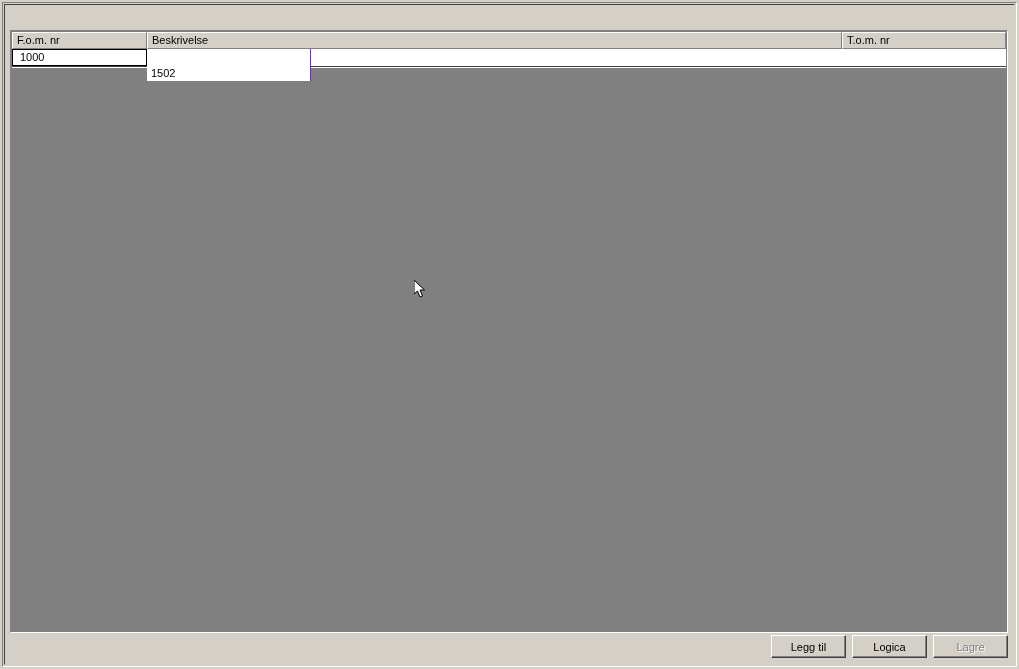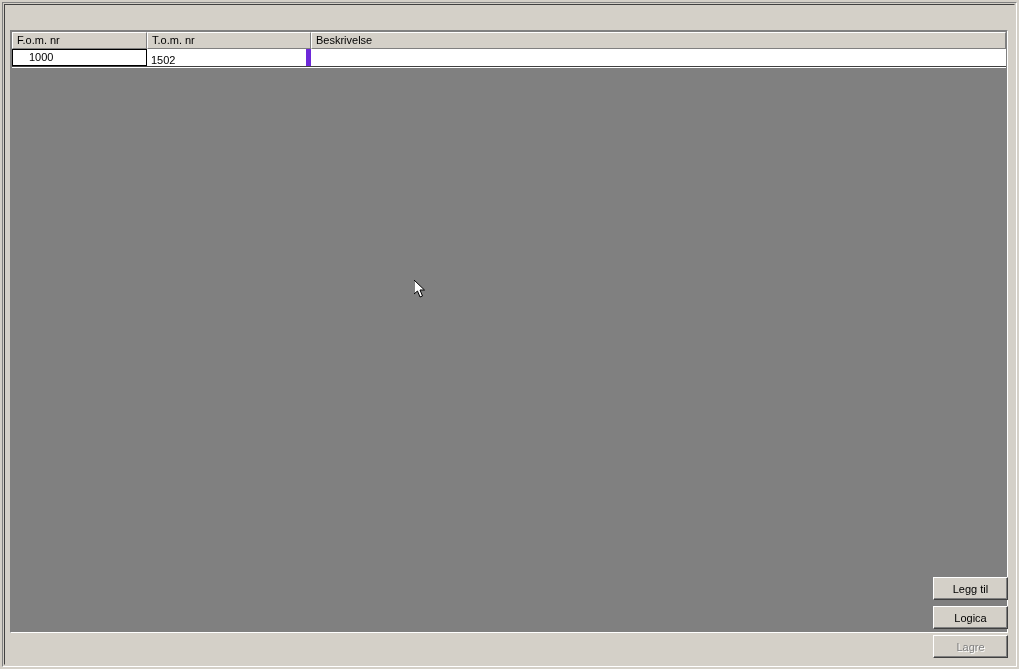"T.o.m. nr" div.grid-header-cell { order: before "Beskrivelse" -> after "Beskrivelse" }
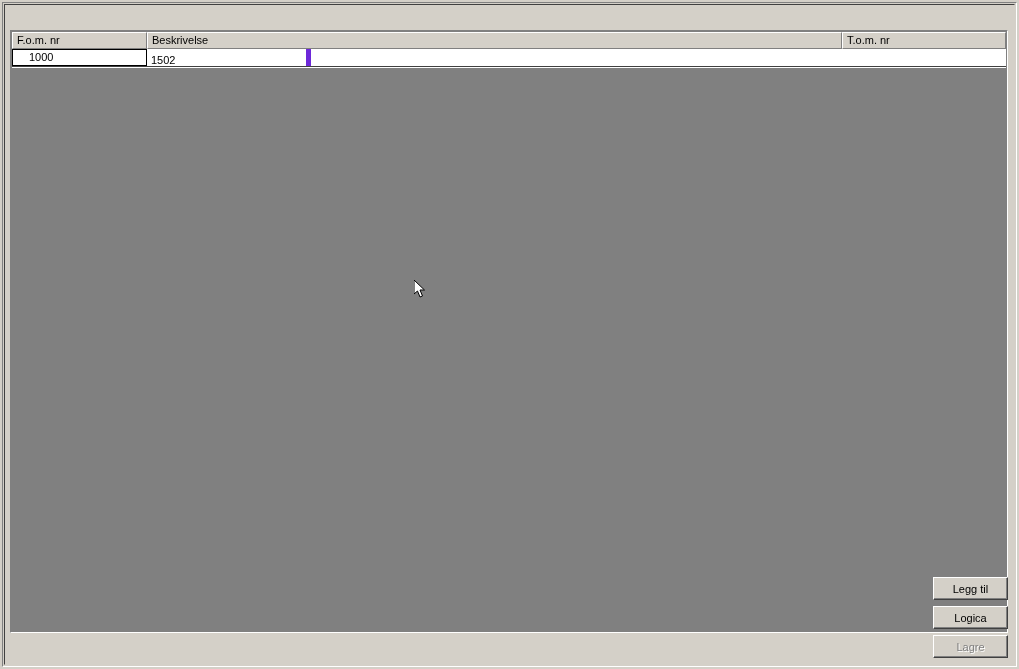"1000" .grid-cell.active { padding: 0 16px -> 0 7px }
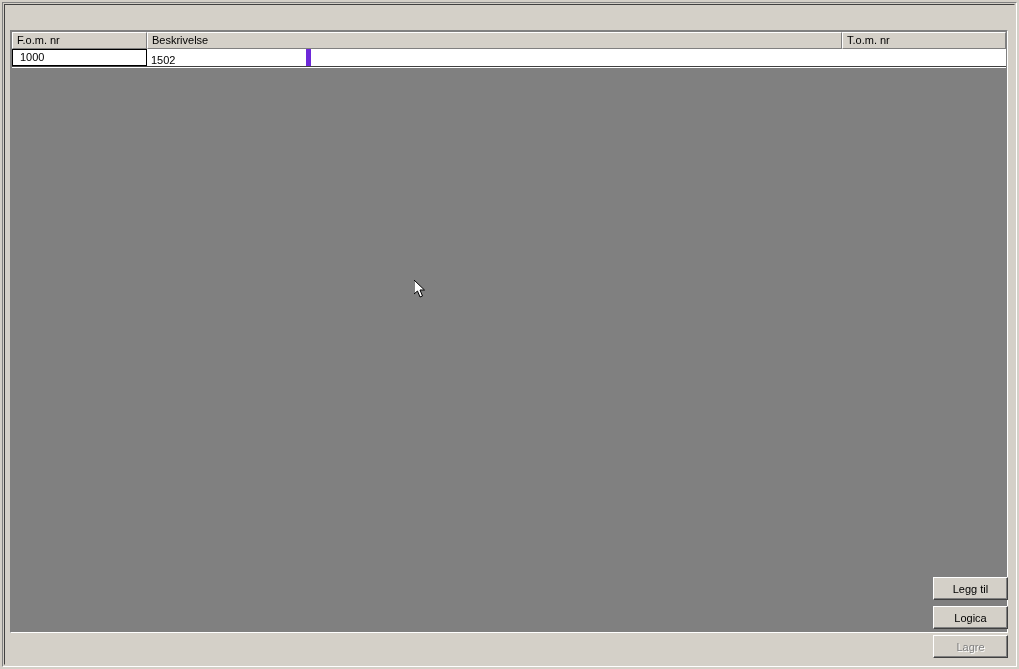"1502" .grid-cell { border-right: 5px solid #6d28d9 -> 1px solid #6d28d9; padding: 3px 4px -> 16px 4px }
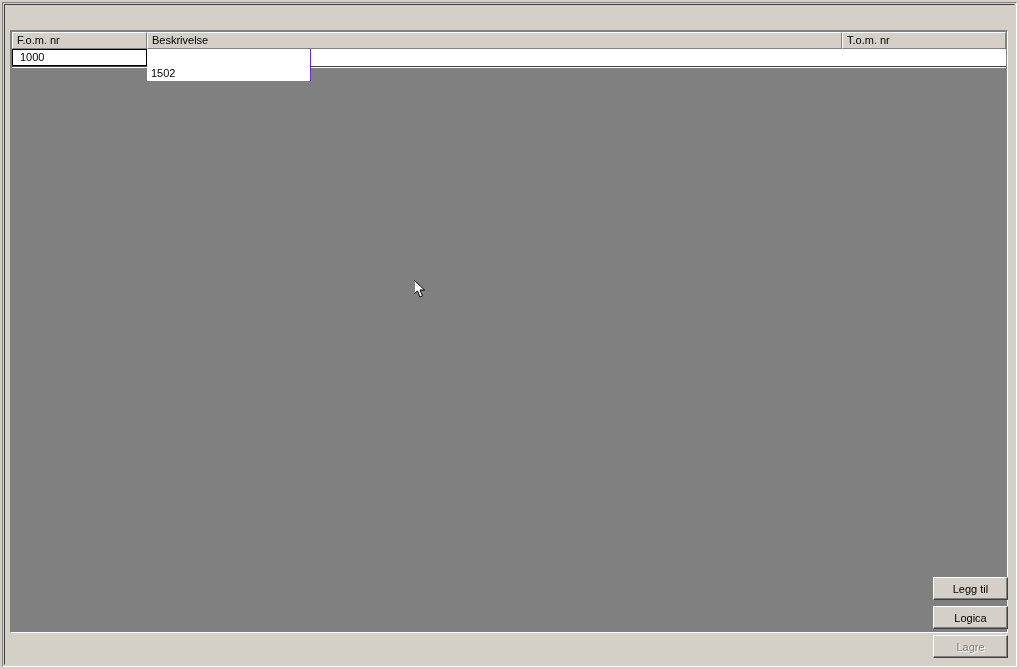"Legg til" .button-bar { flex-direction: column -> none }
